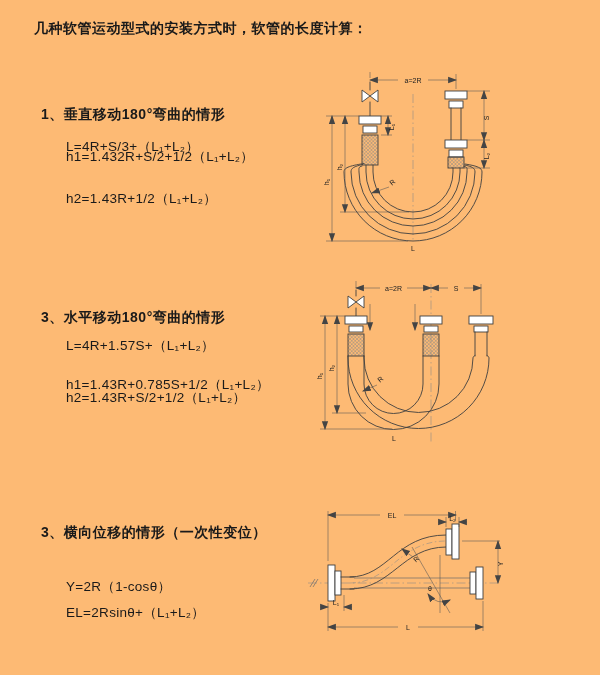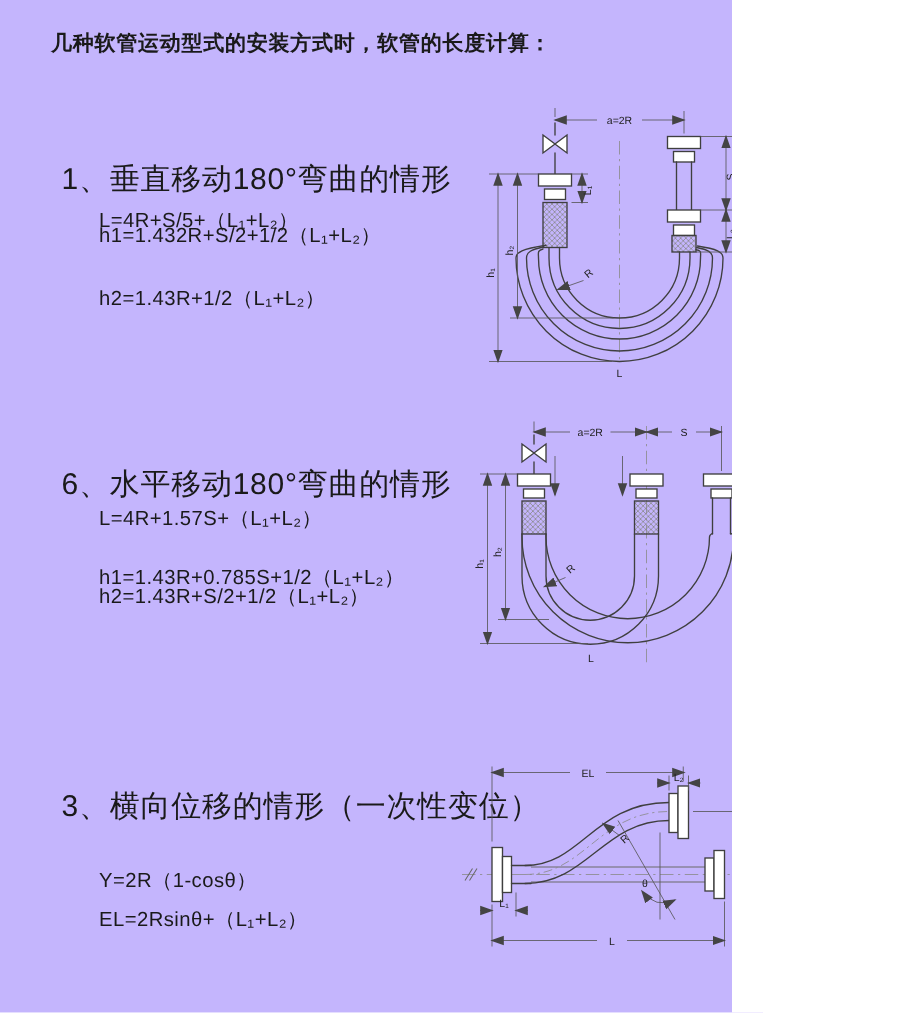"几种软管运动型式的安装方式时，软管的长度计算：" .page { background: #c4b5fd -> #fdba74; width: 488px -> 600px }
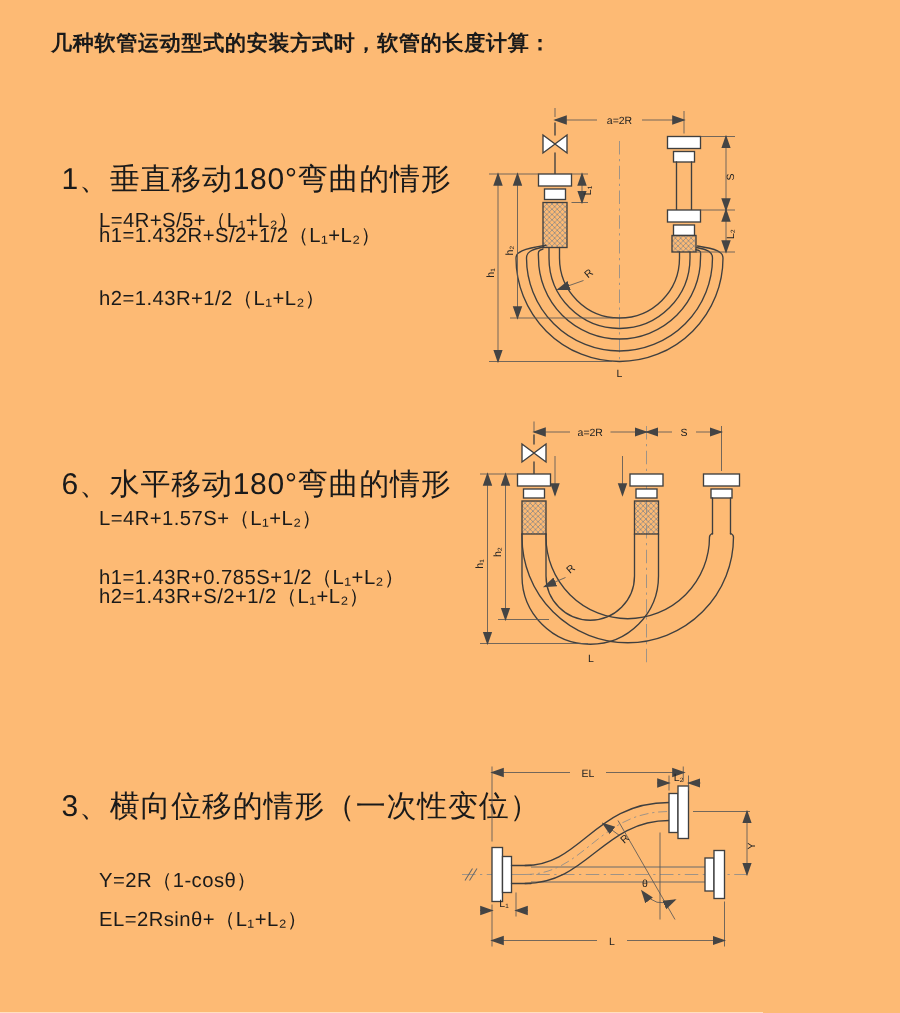"1、垂直移动180°弯曲的情形" .heading { font-size: 20px -> 14px; font-weight: normal -> bold }
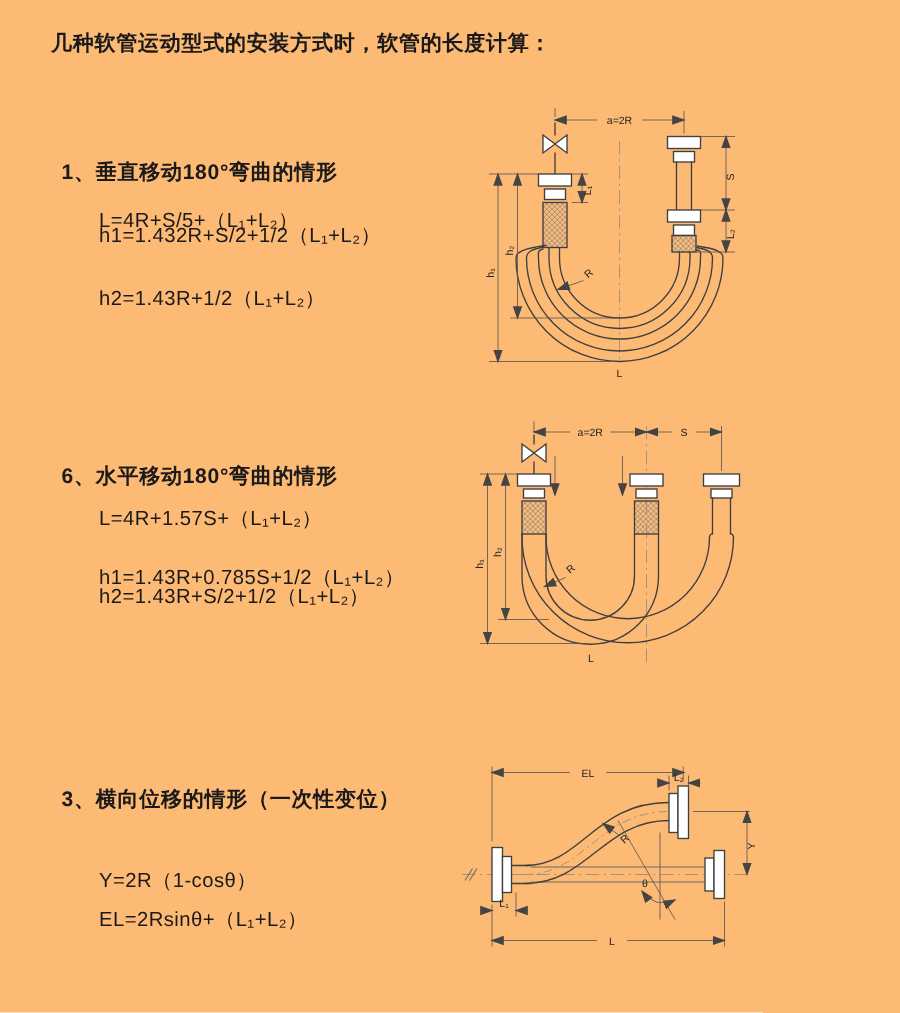"L=4R+S/5+（L₁+L₂）" div.formula { text: 4R+S/5+ -> 4R+S/3+ }
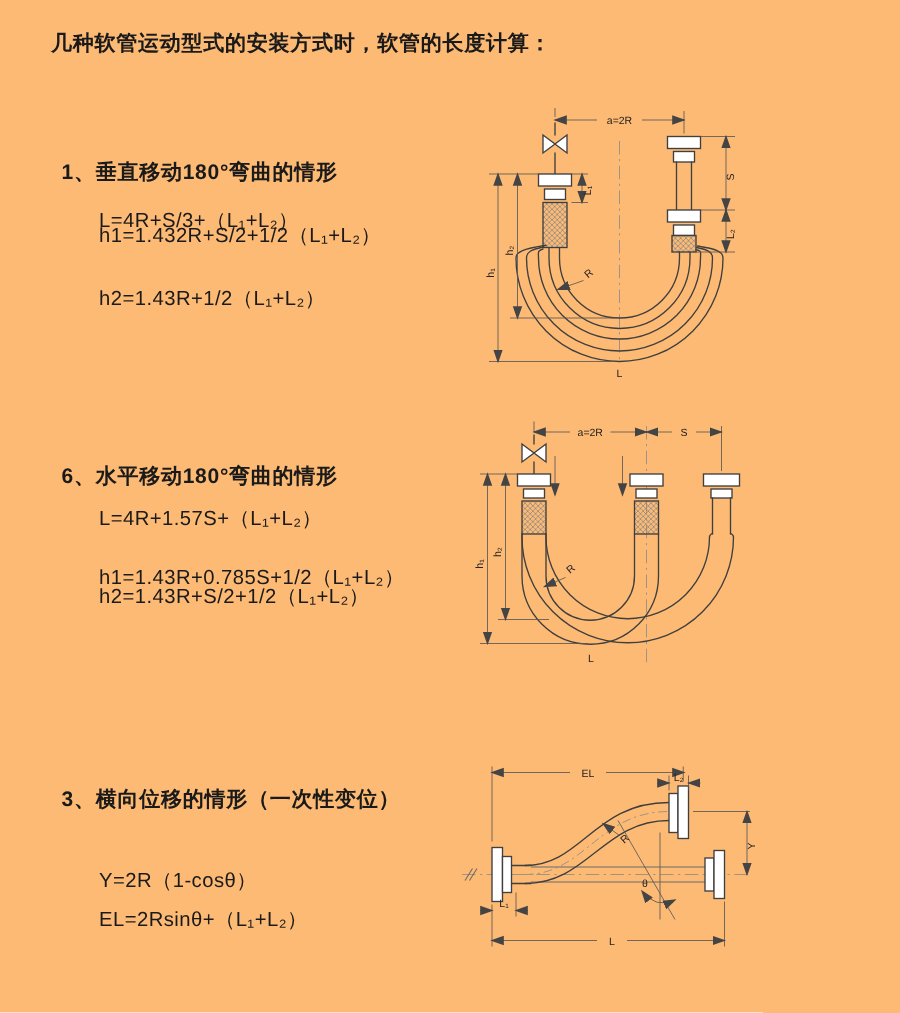"6、水平移动180°弯曲的情形" div.heading { text: 6 -> 3 }
